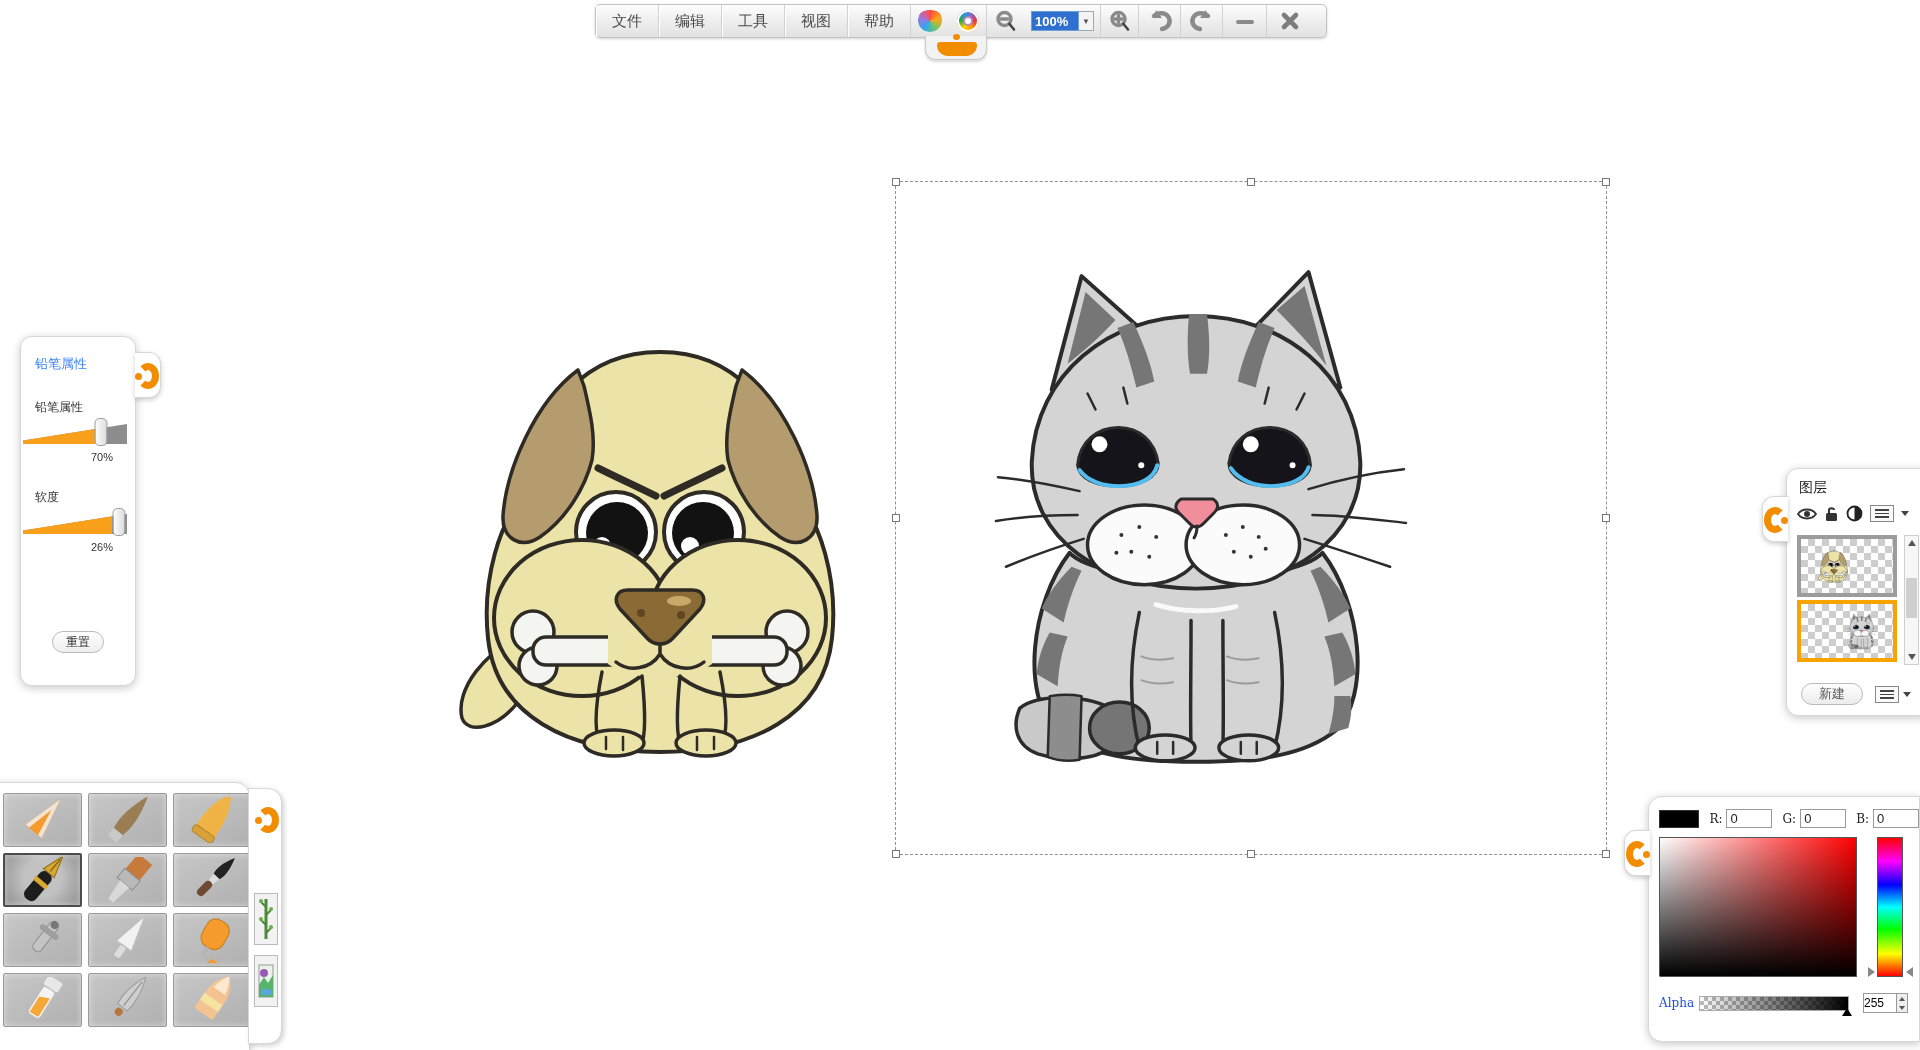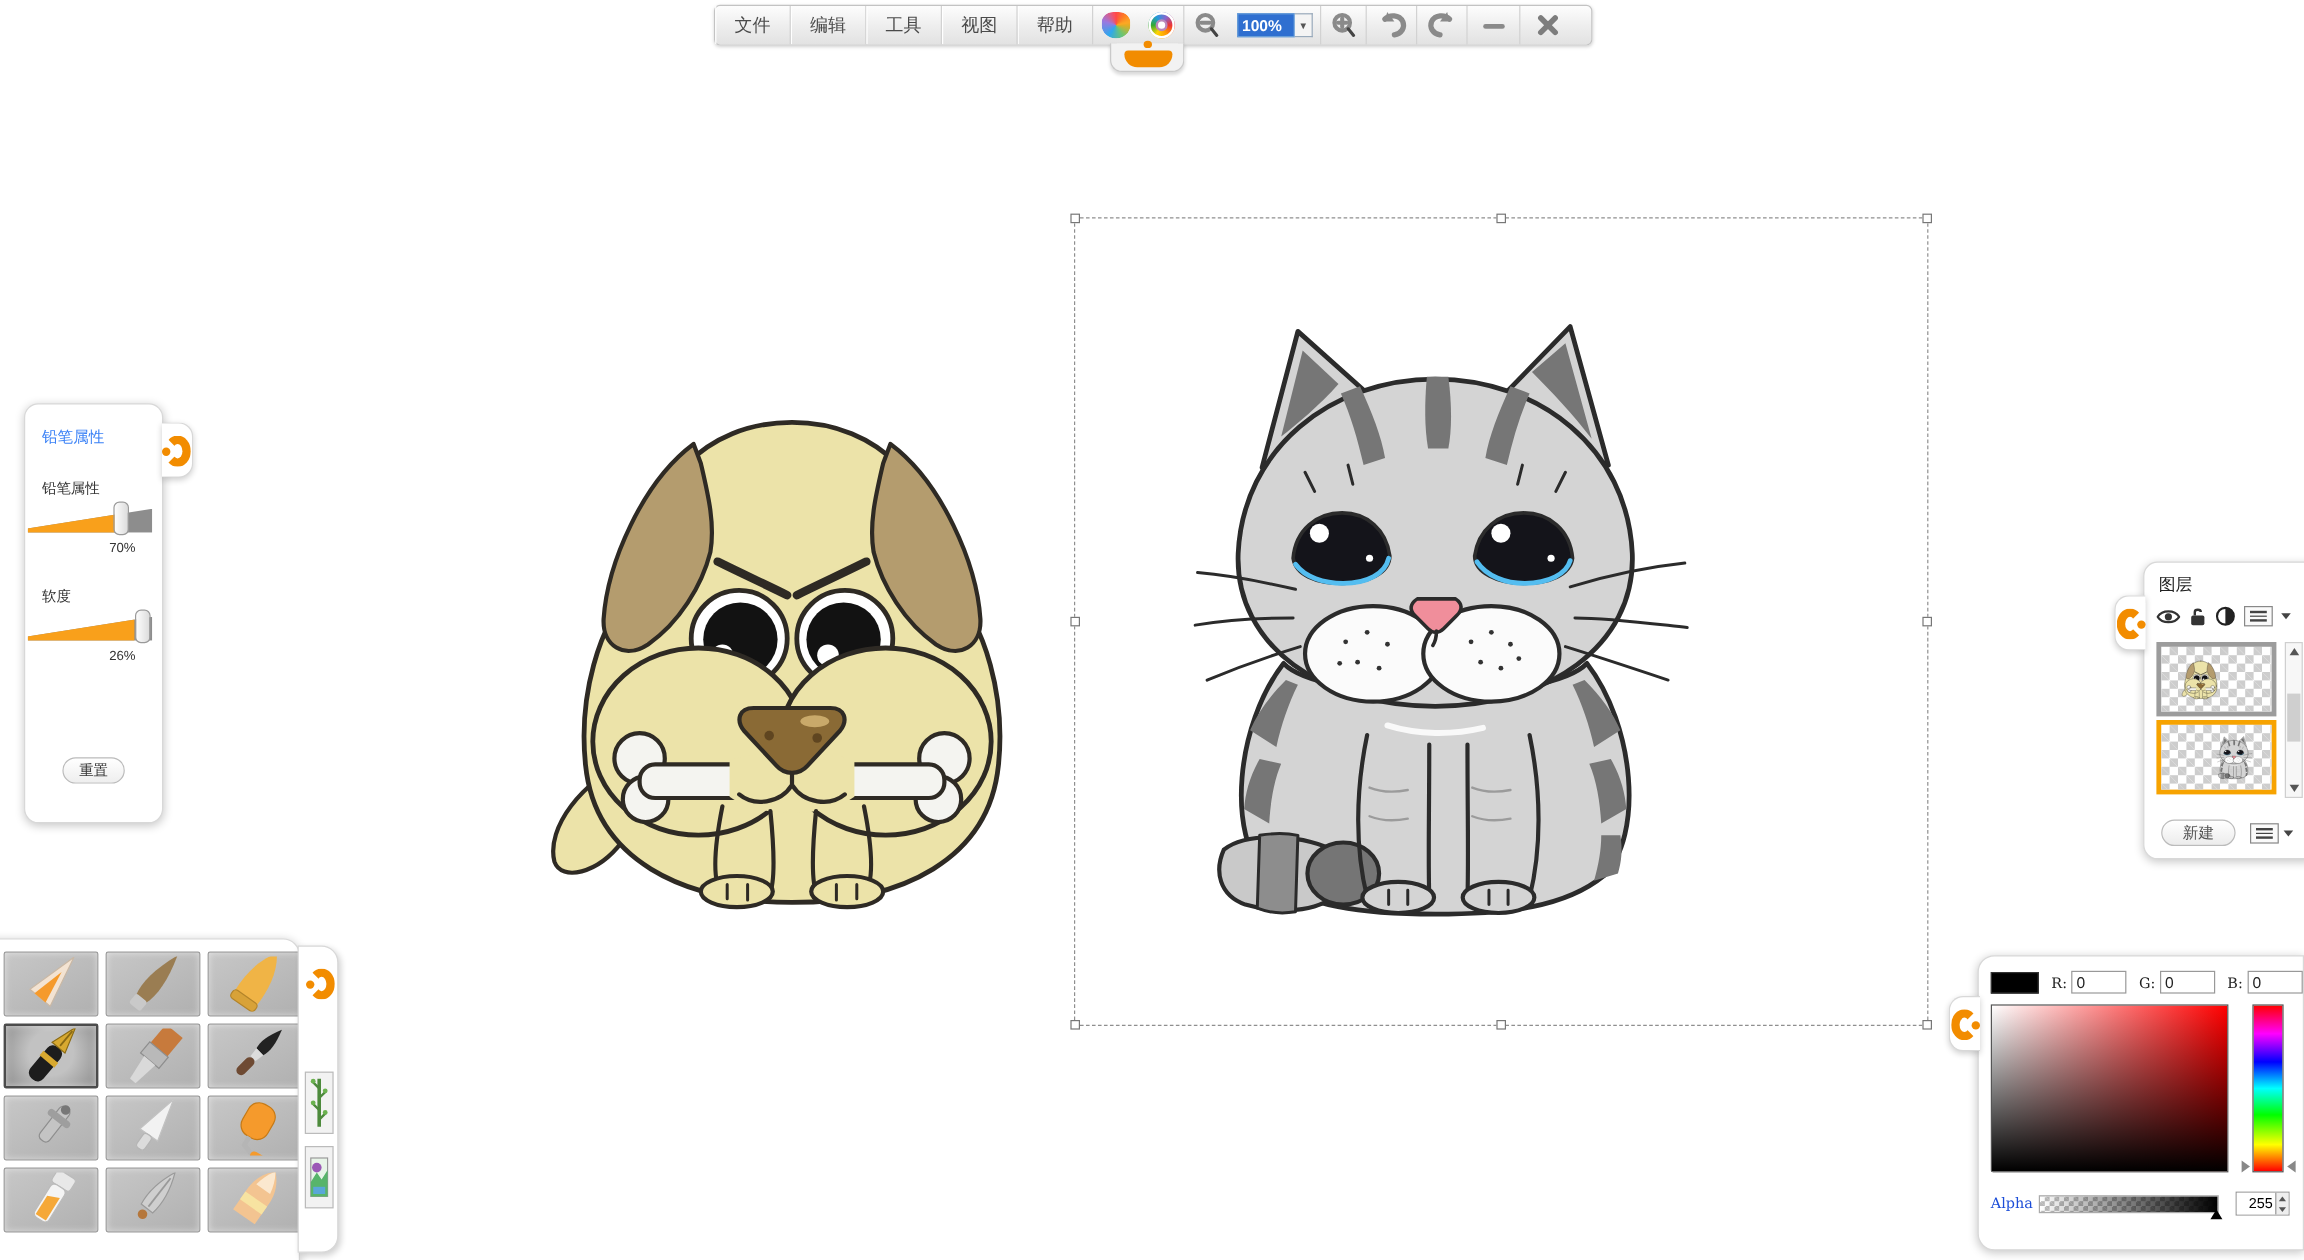"255" .alpha-spin input { text-align: right -> none }
